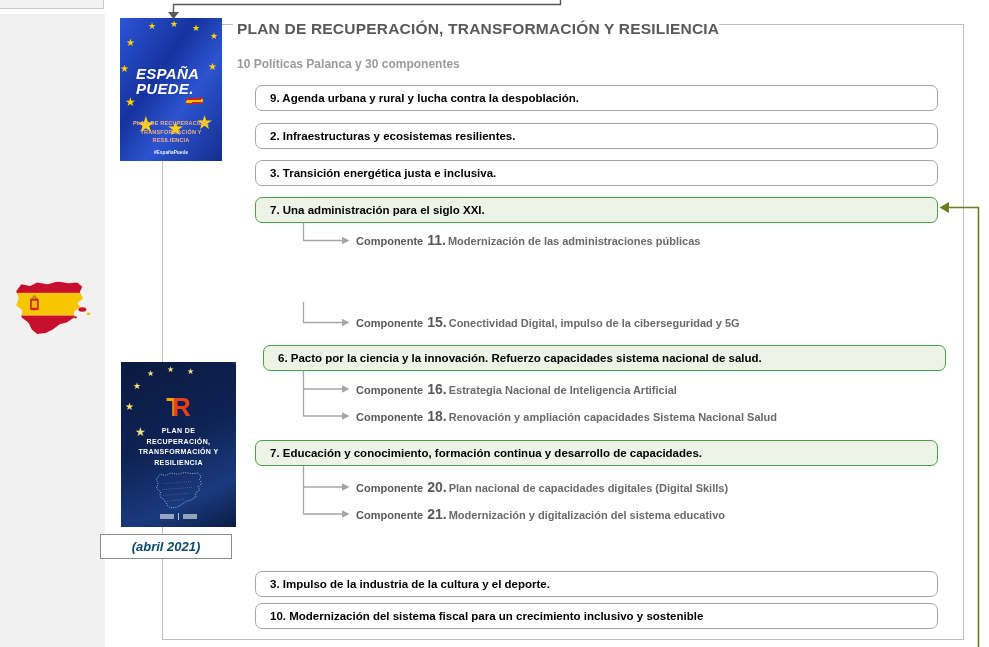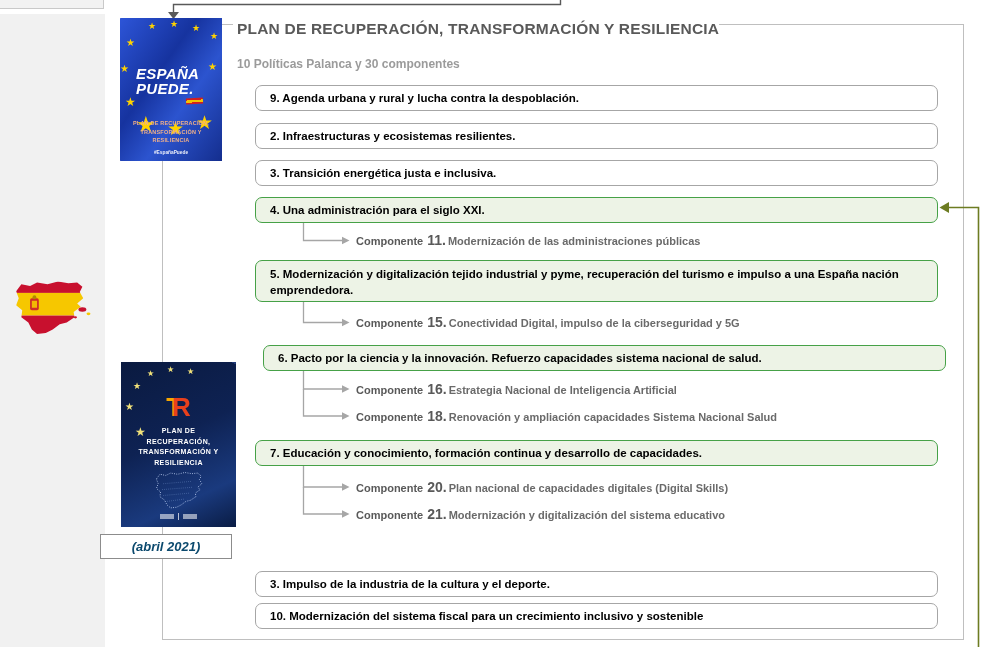"4. Una administración para el" div.policy { text: 4 -> 7 }
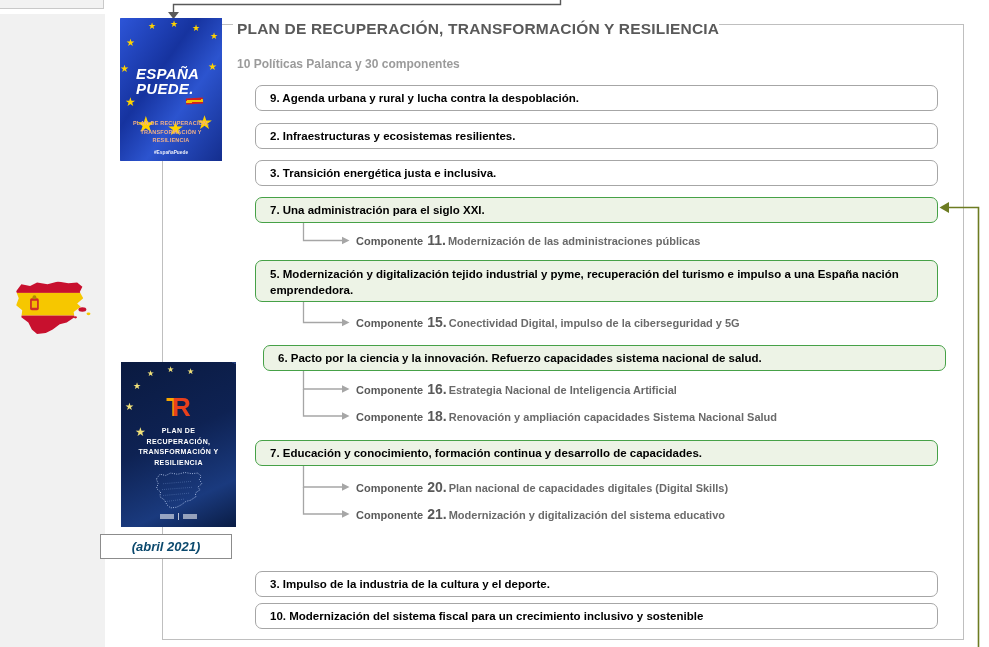"5. Modernización y digitalización tejido" div.policy { html: <div>5. Modernización y digitalización tejido industrial y pyme, recuperación del turismo e impulso a una España nación emprendedora.</div> -> none }
